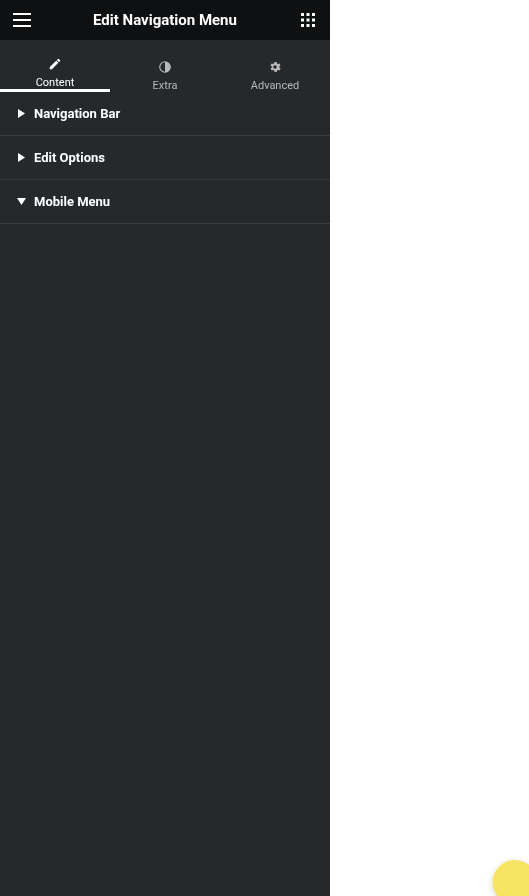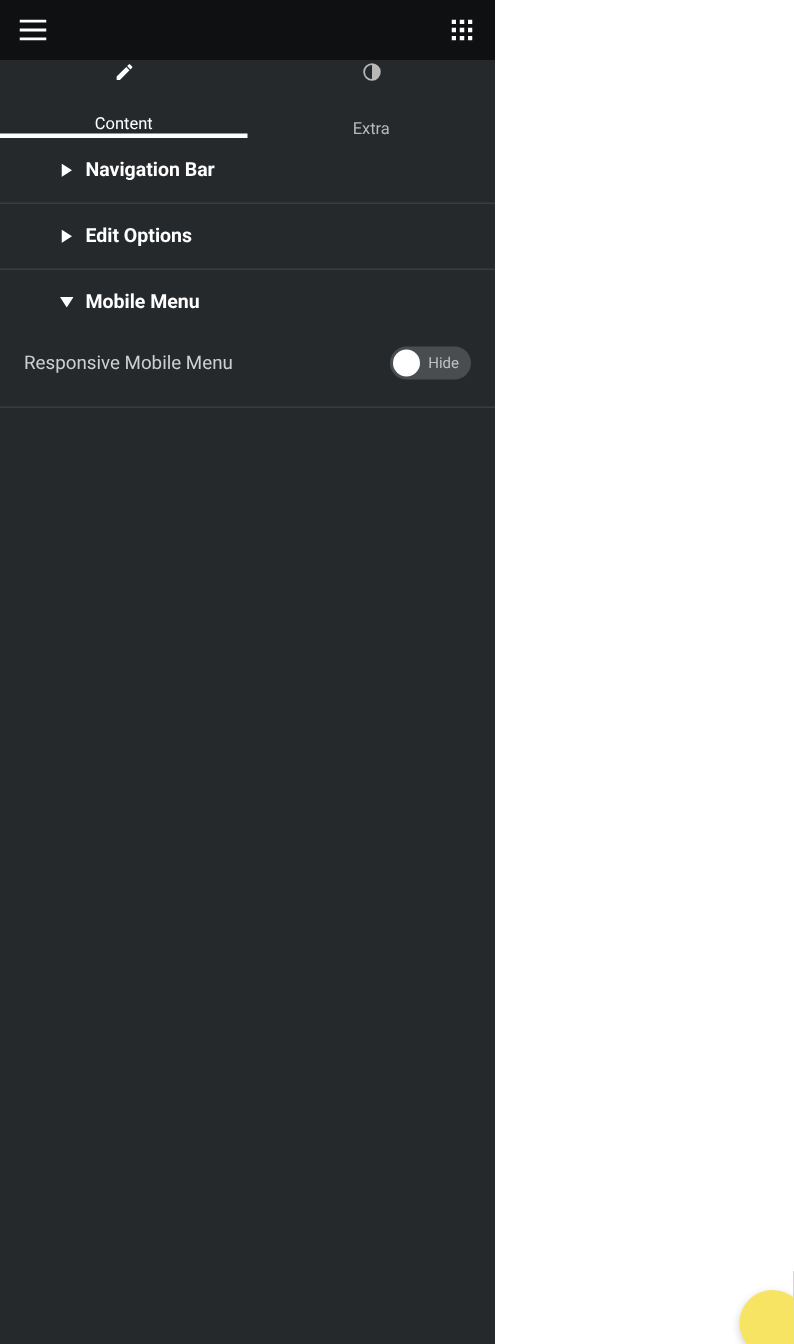"Edit Navigation Menu" div.hdr-title { html: none -> <div>Edit Navigation Menu</div> }
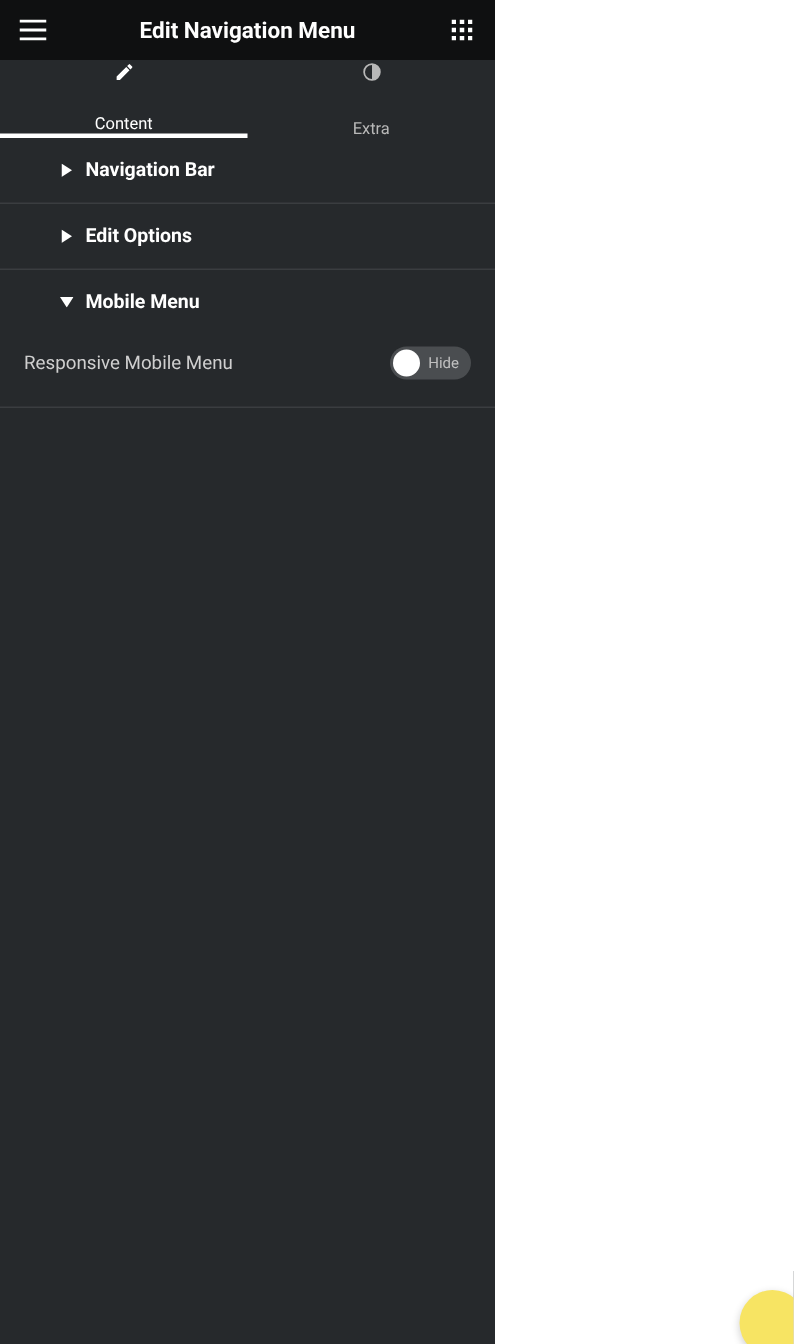"Content" .tab { justify-content: space-between -> flex-end }
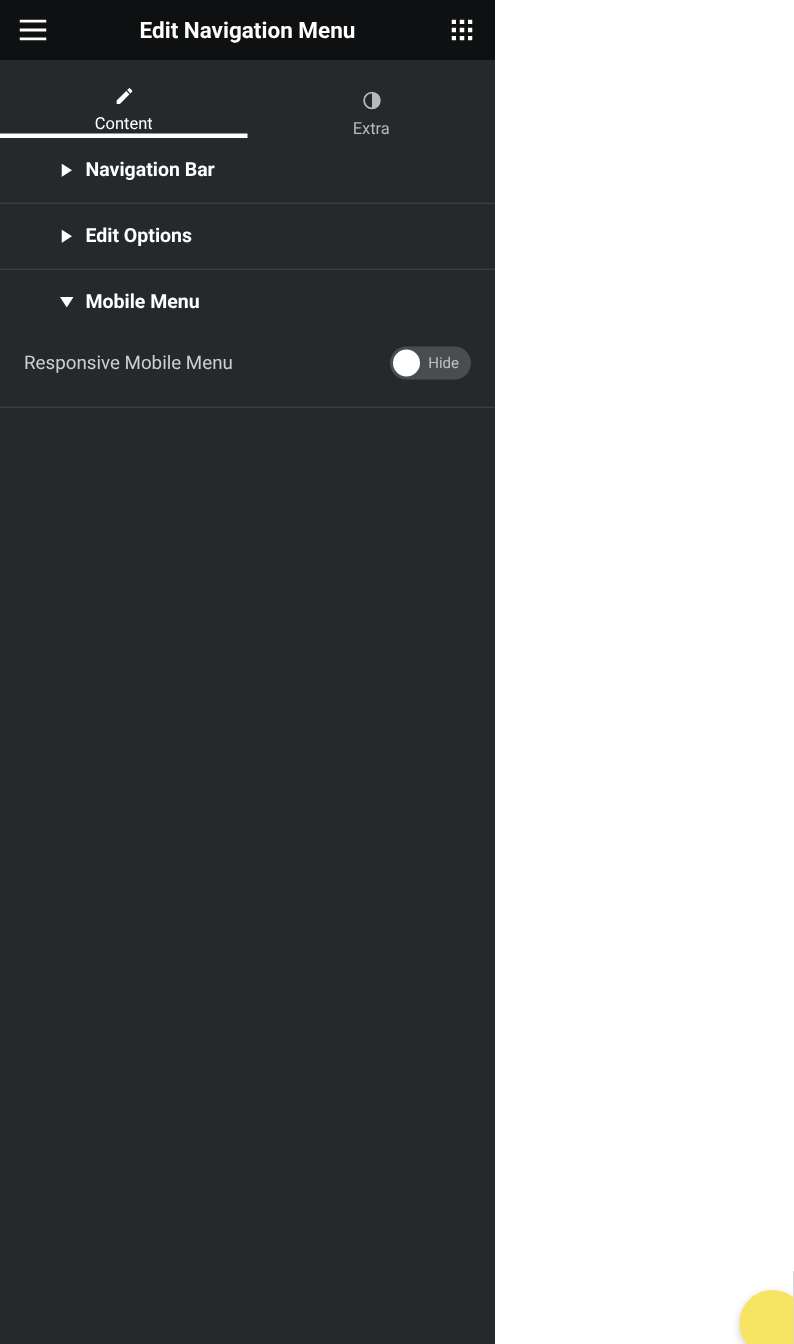"Advanced" div.tab { html: none -> <div> <span> <svg> <path></path> </svg> </span> <span>Advanced</span> </div> }
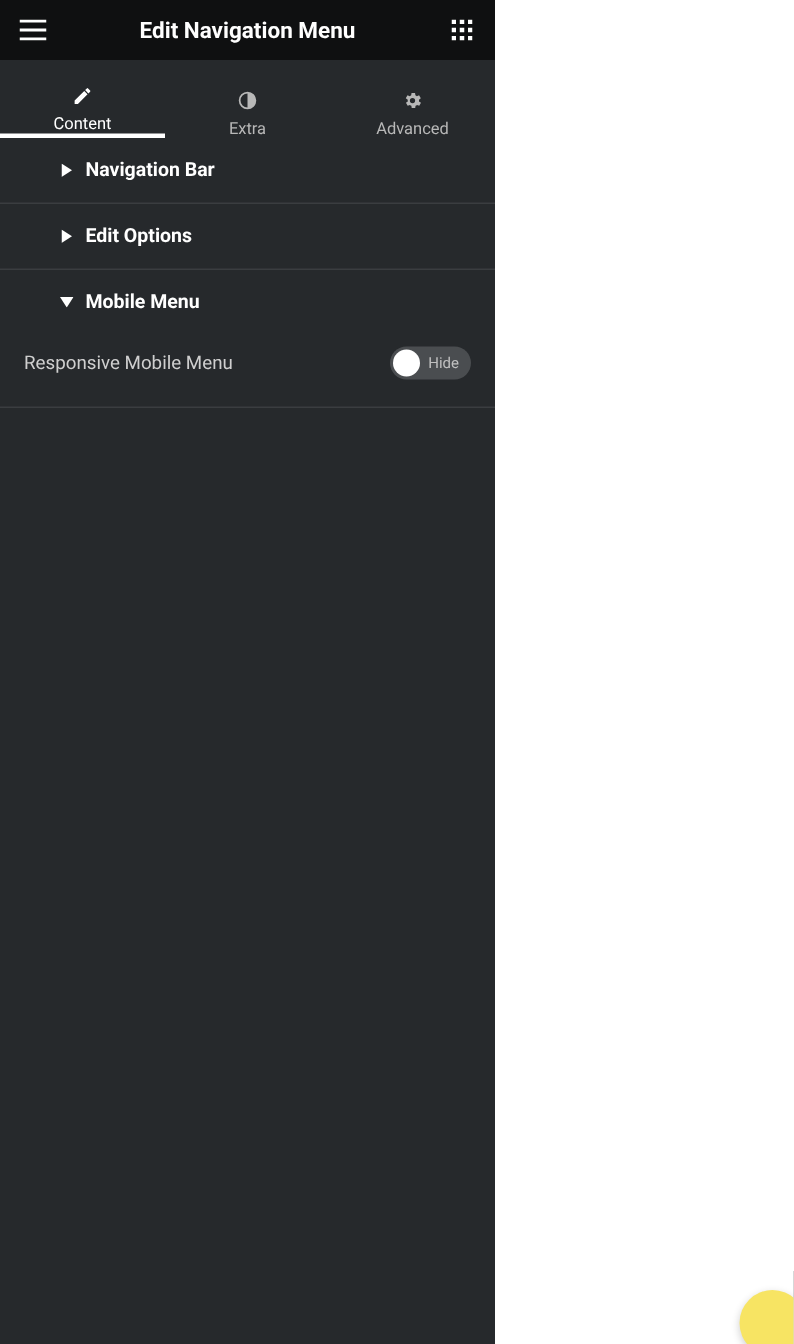"Navigation Bar" .section-hd { margin-left: 23px -> none }
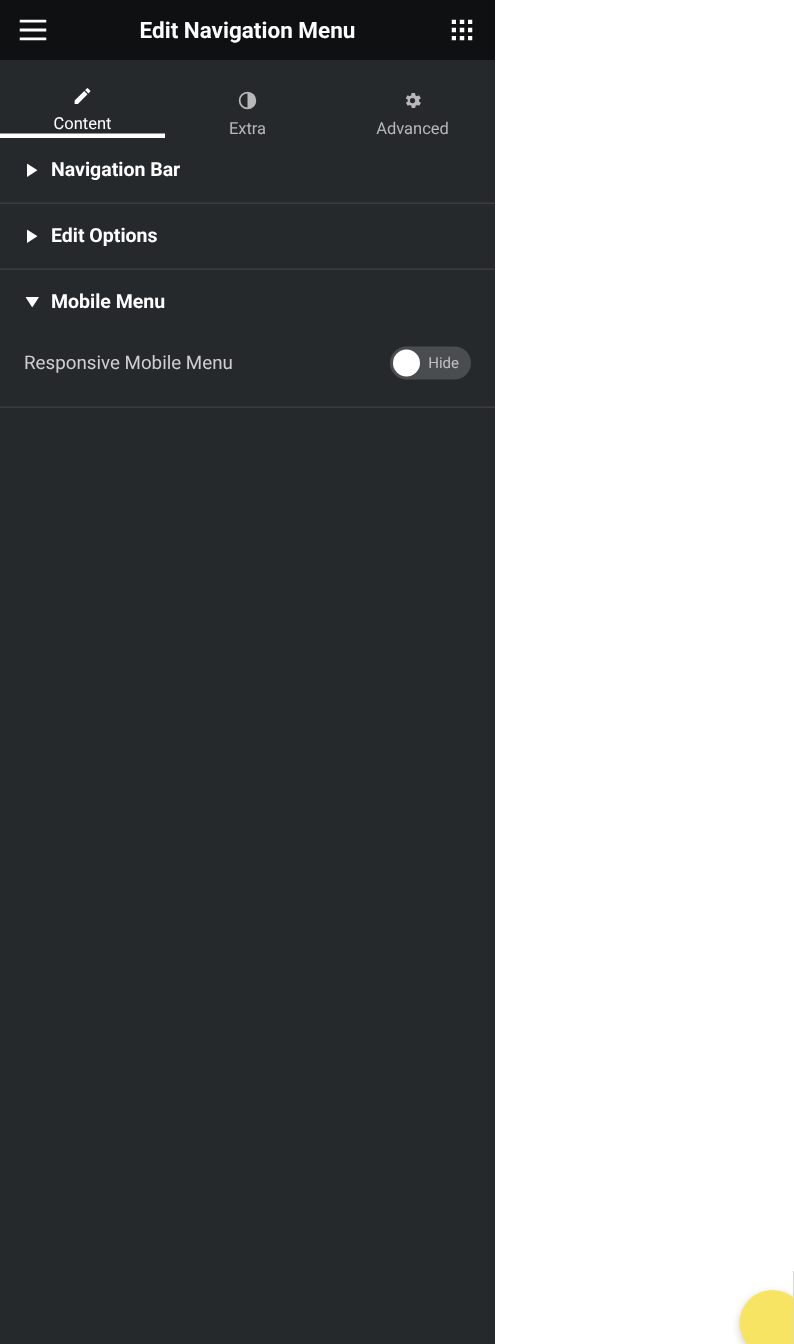"Responsive Mobile Menu" div.section-body { html: <div> <div> <span>Responsive Mobile Menu</span> <div> <span></span> <span>Hide</span> </div> </div> </div> -> none }
